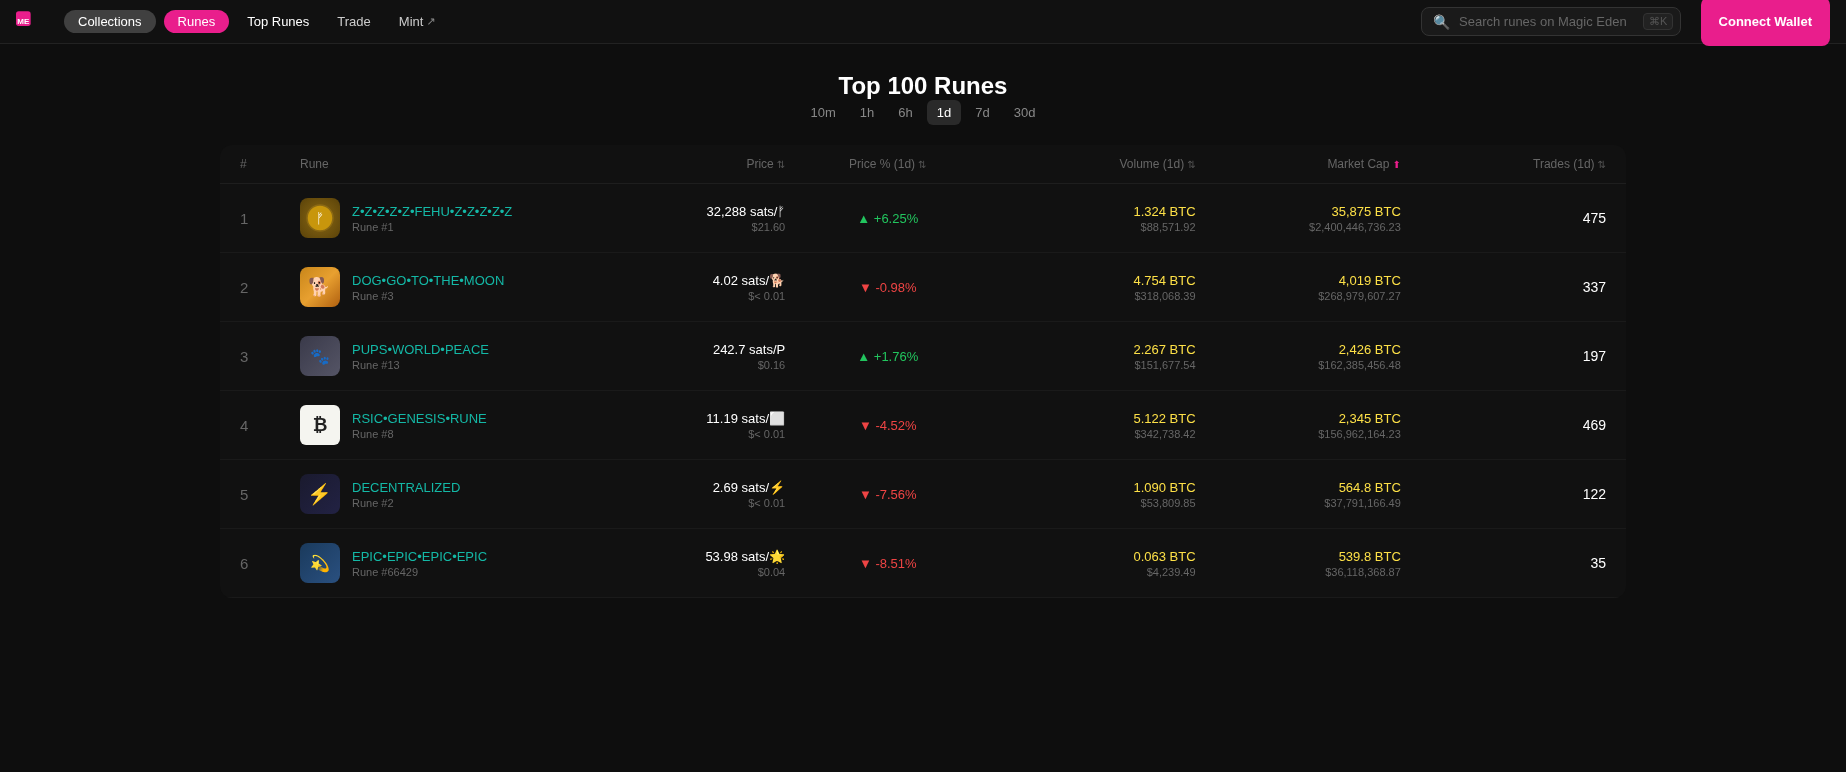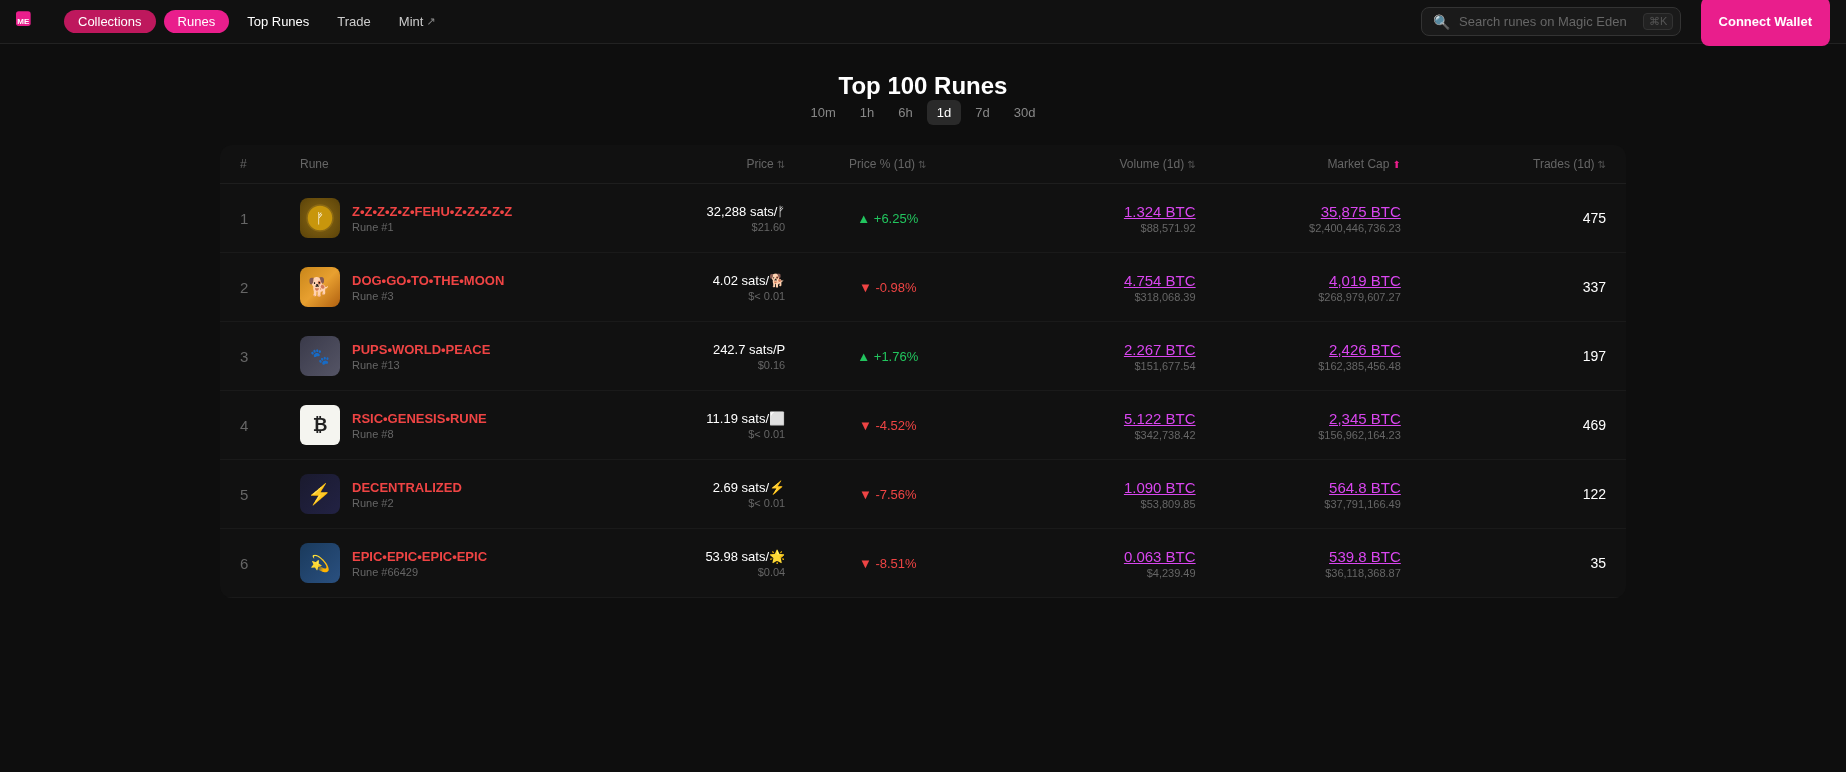"Collections" .nav-pill.active { background: #be185d -> #404040 }
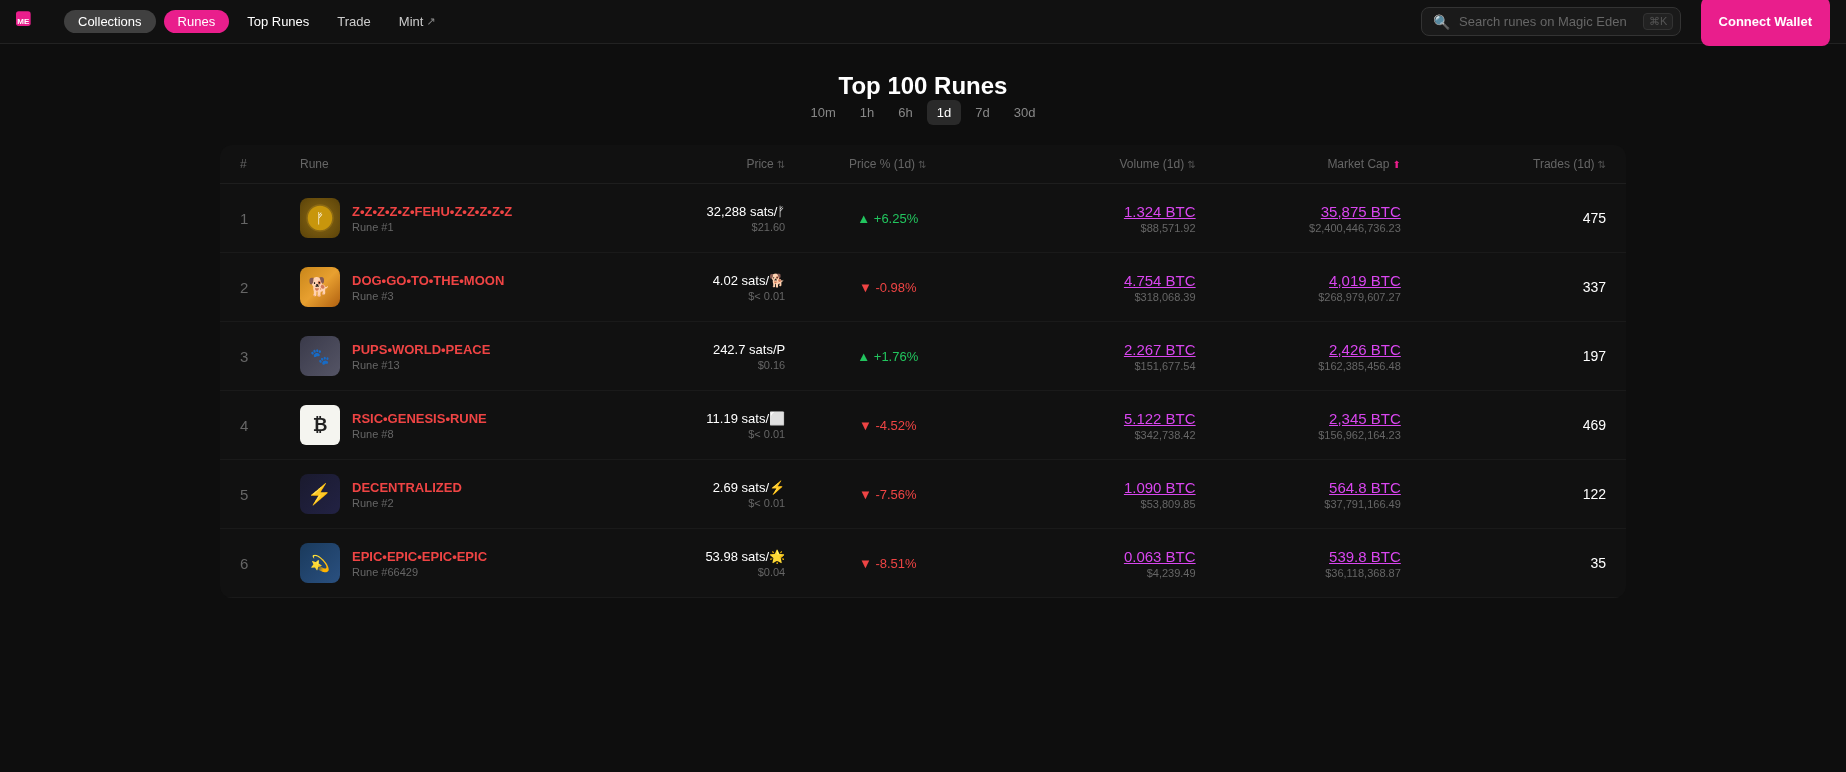"Z•Z•Z•Z•Z•FEHU•Z•Z•Z•Z•Z" .rune-name { color: #ef4444 -> #14b8a6; font-weight: 700 -> 400 }
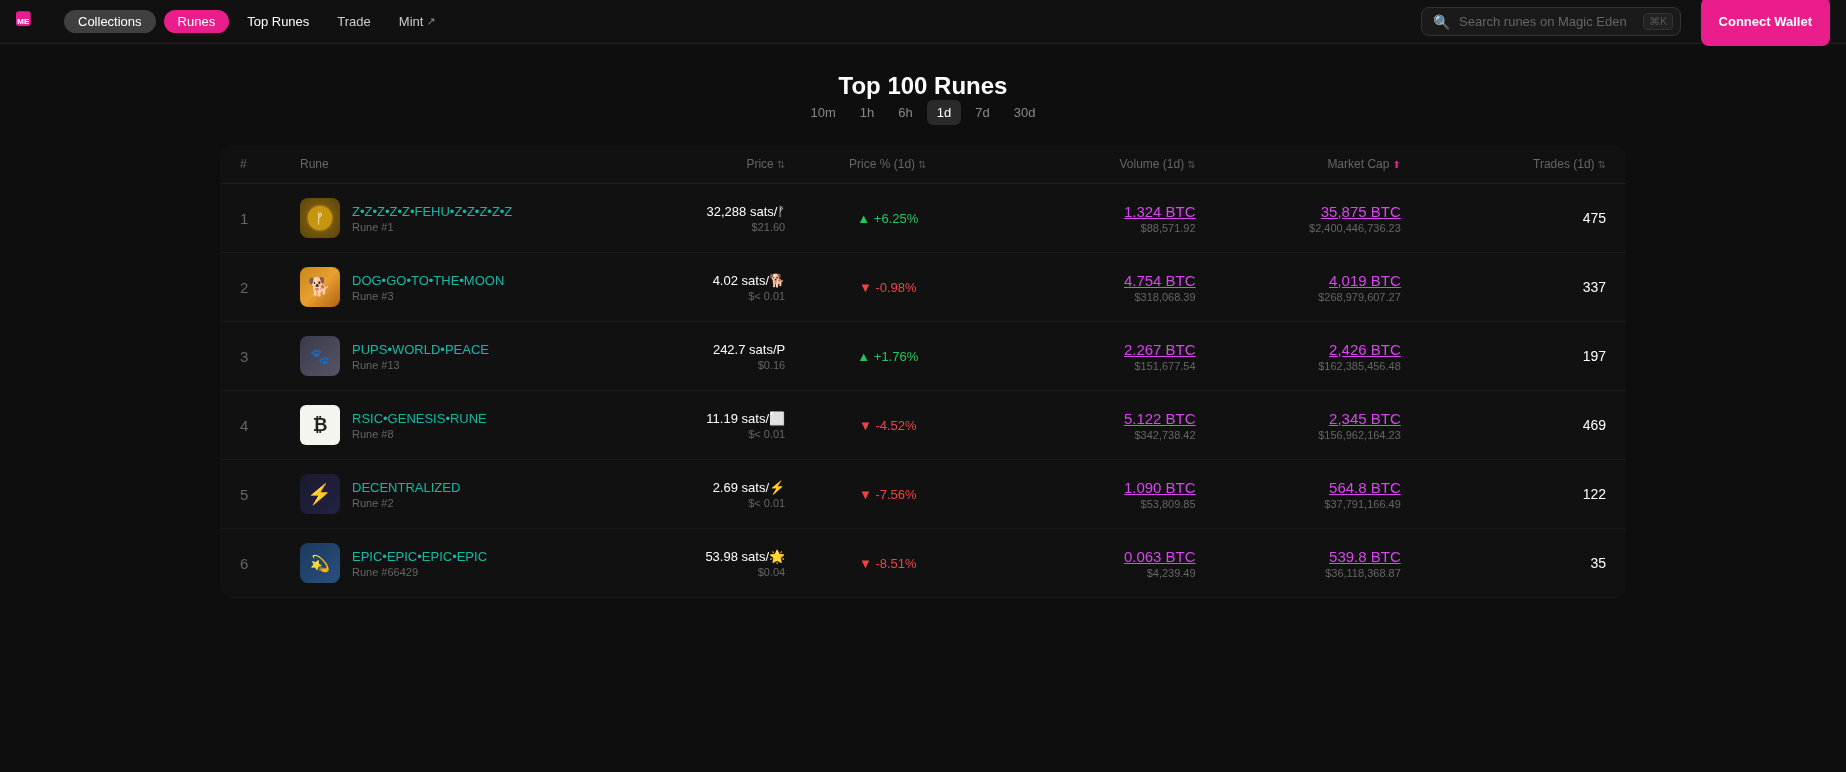"1.324 BTC" .vol-btc, .mcap-btc { color: #d946ef -> #fde047; font-size: 15px -> 13px; text-decoration: underline -> none }
